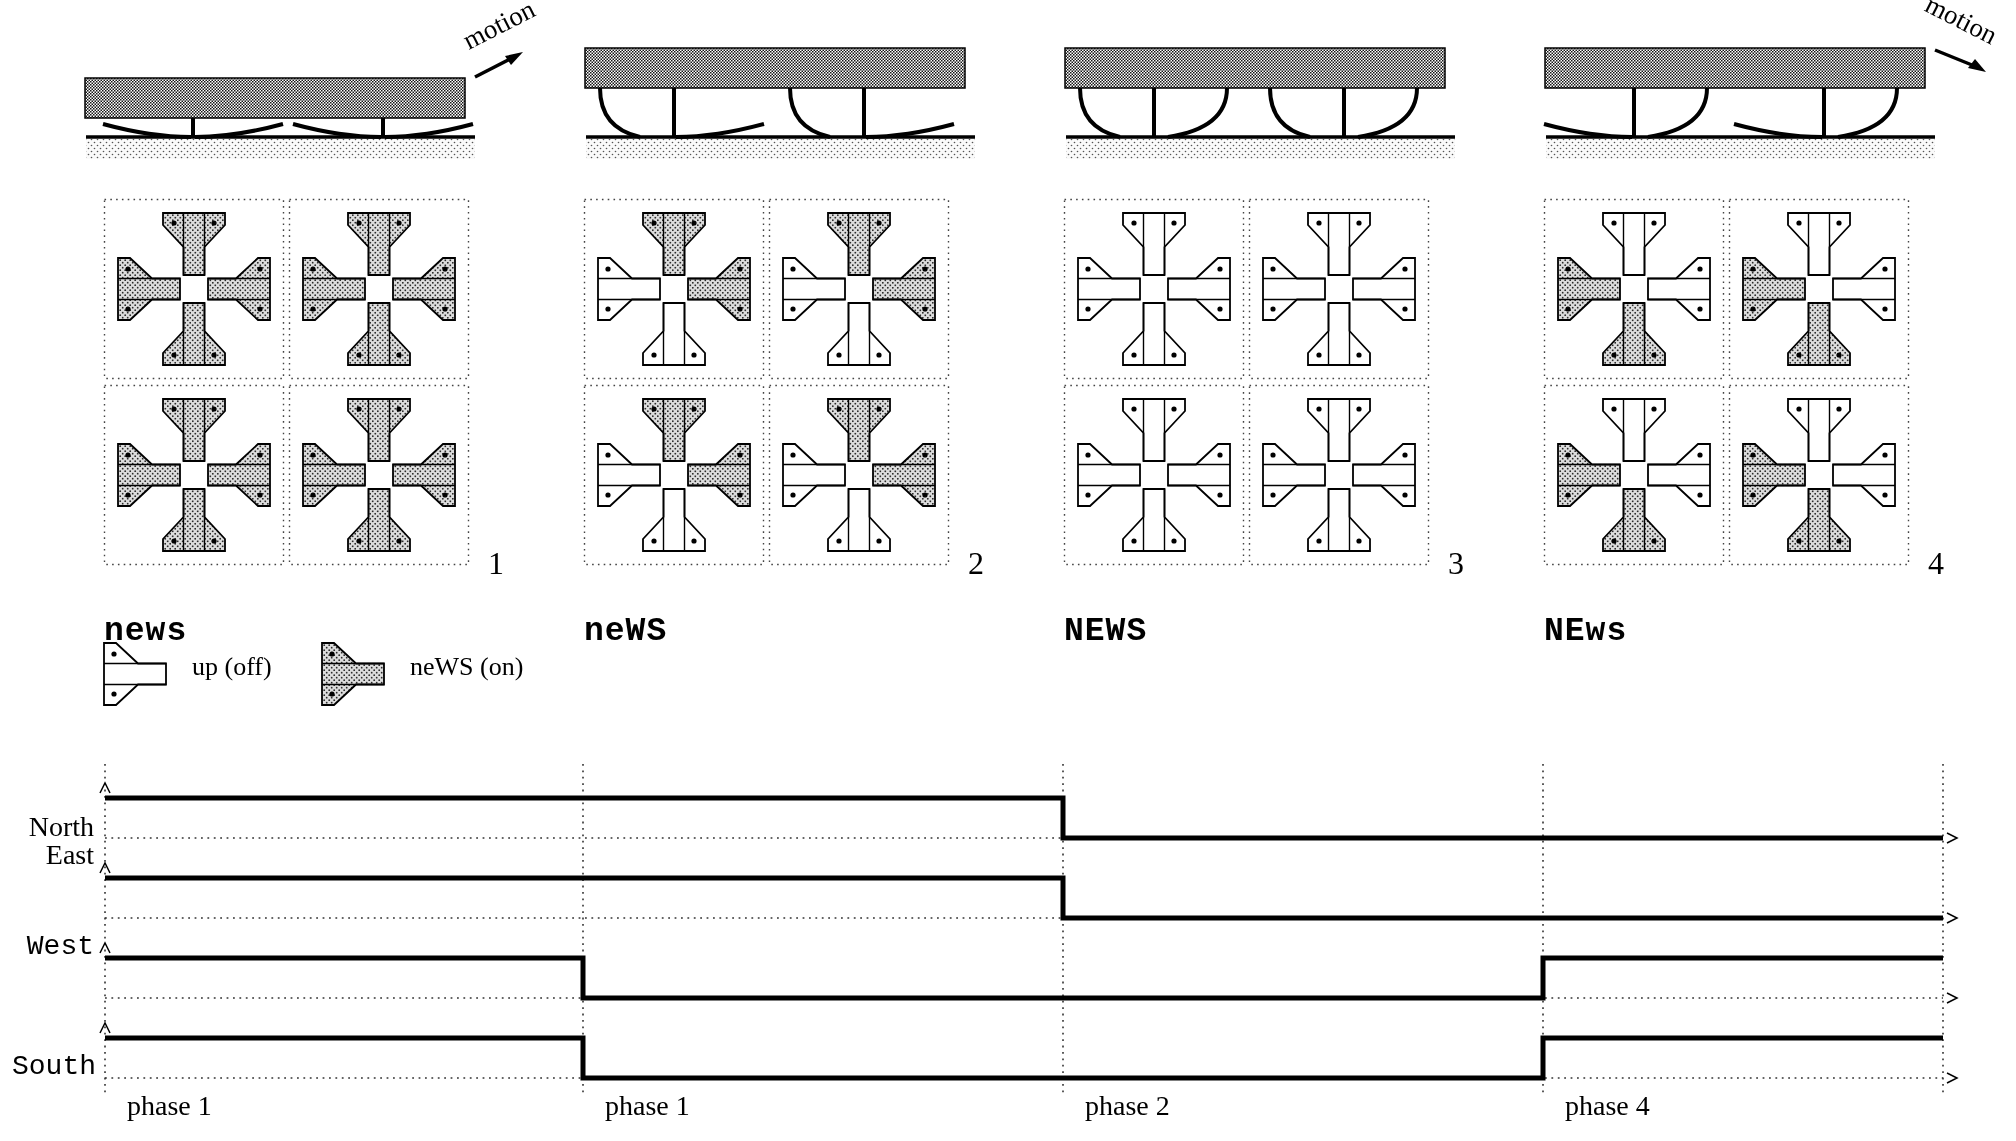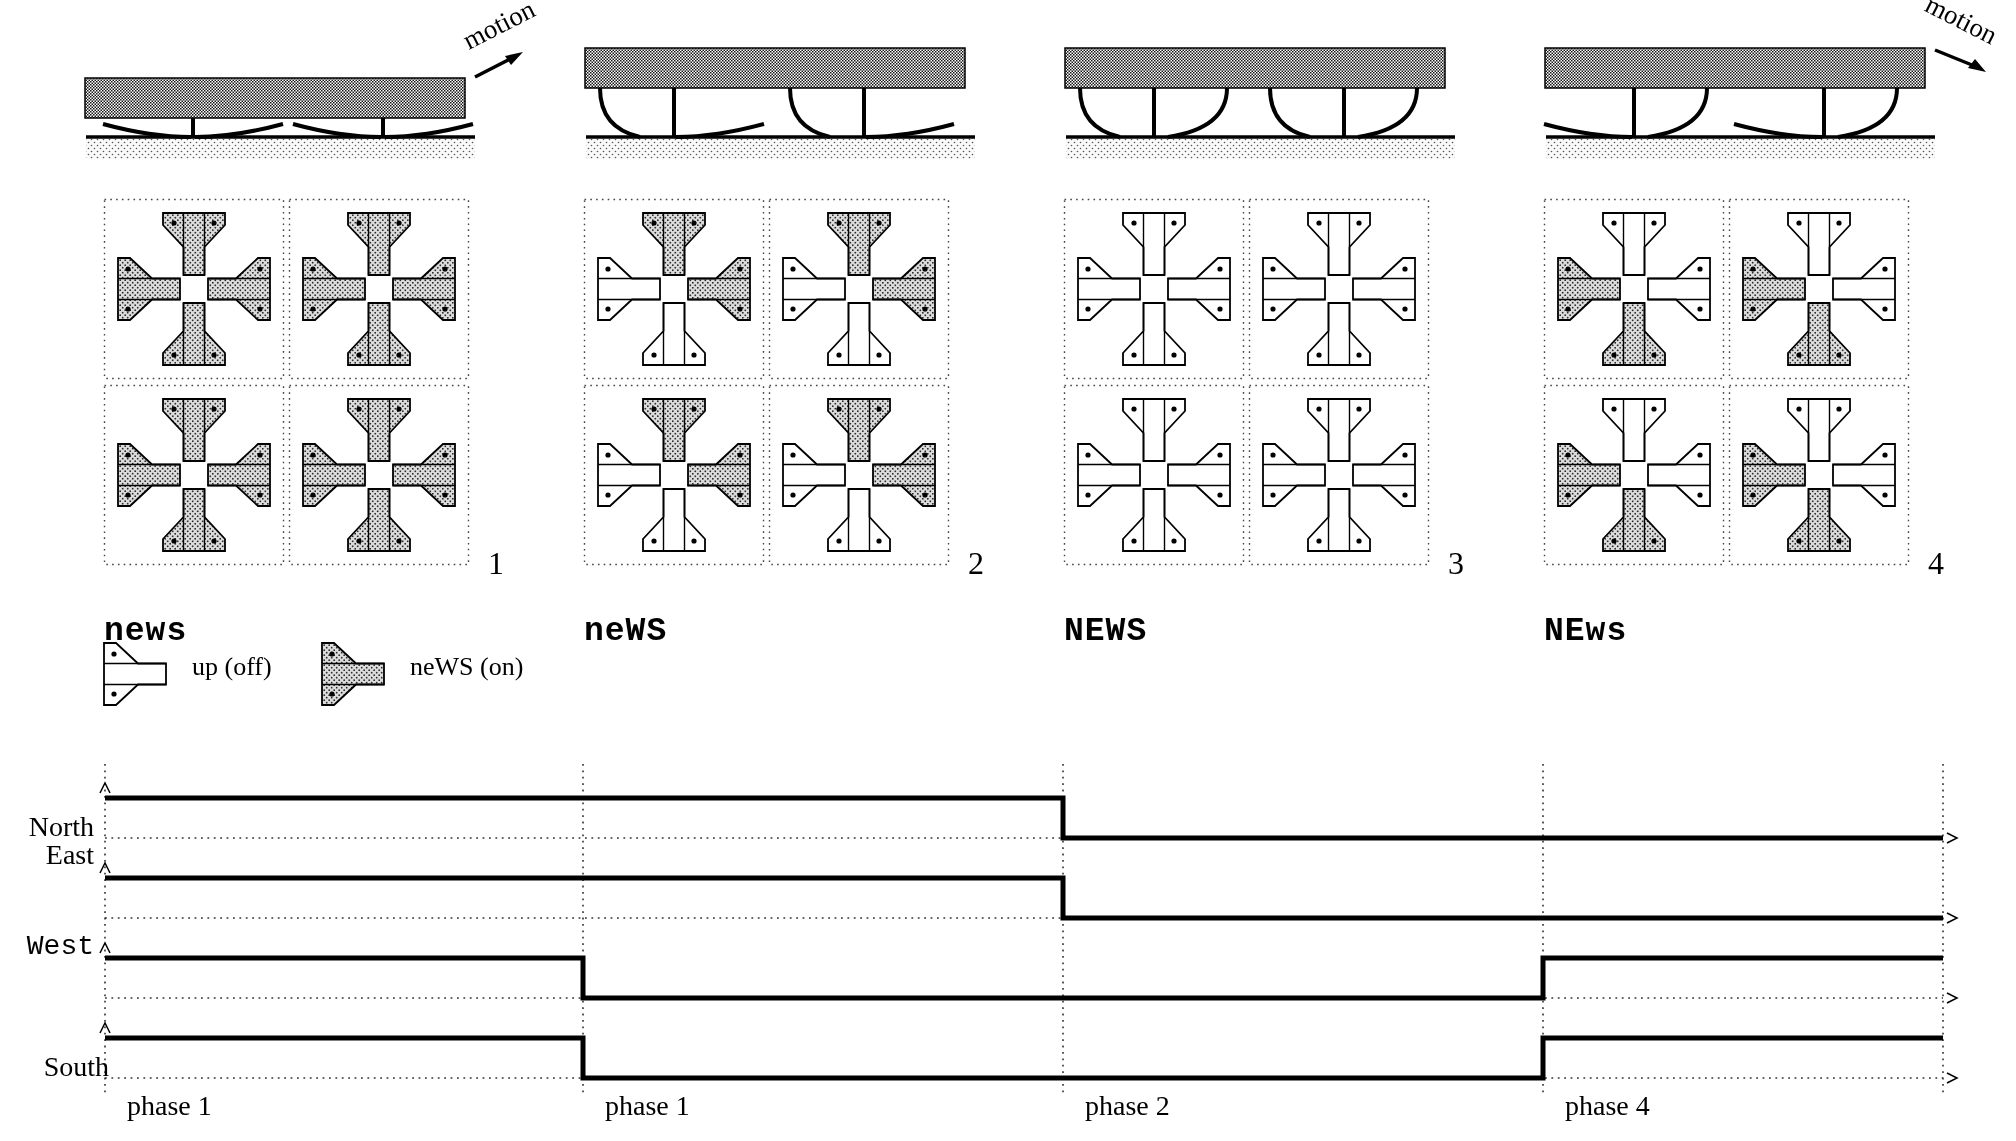"South" div.abs { font-family: none -> Liberation Mono, monospace; left: 15px -> 0 }
